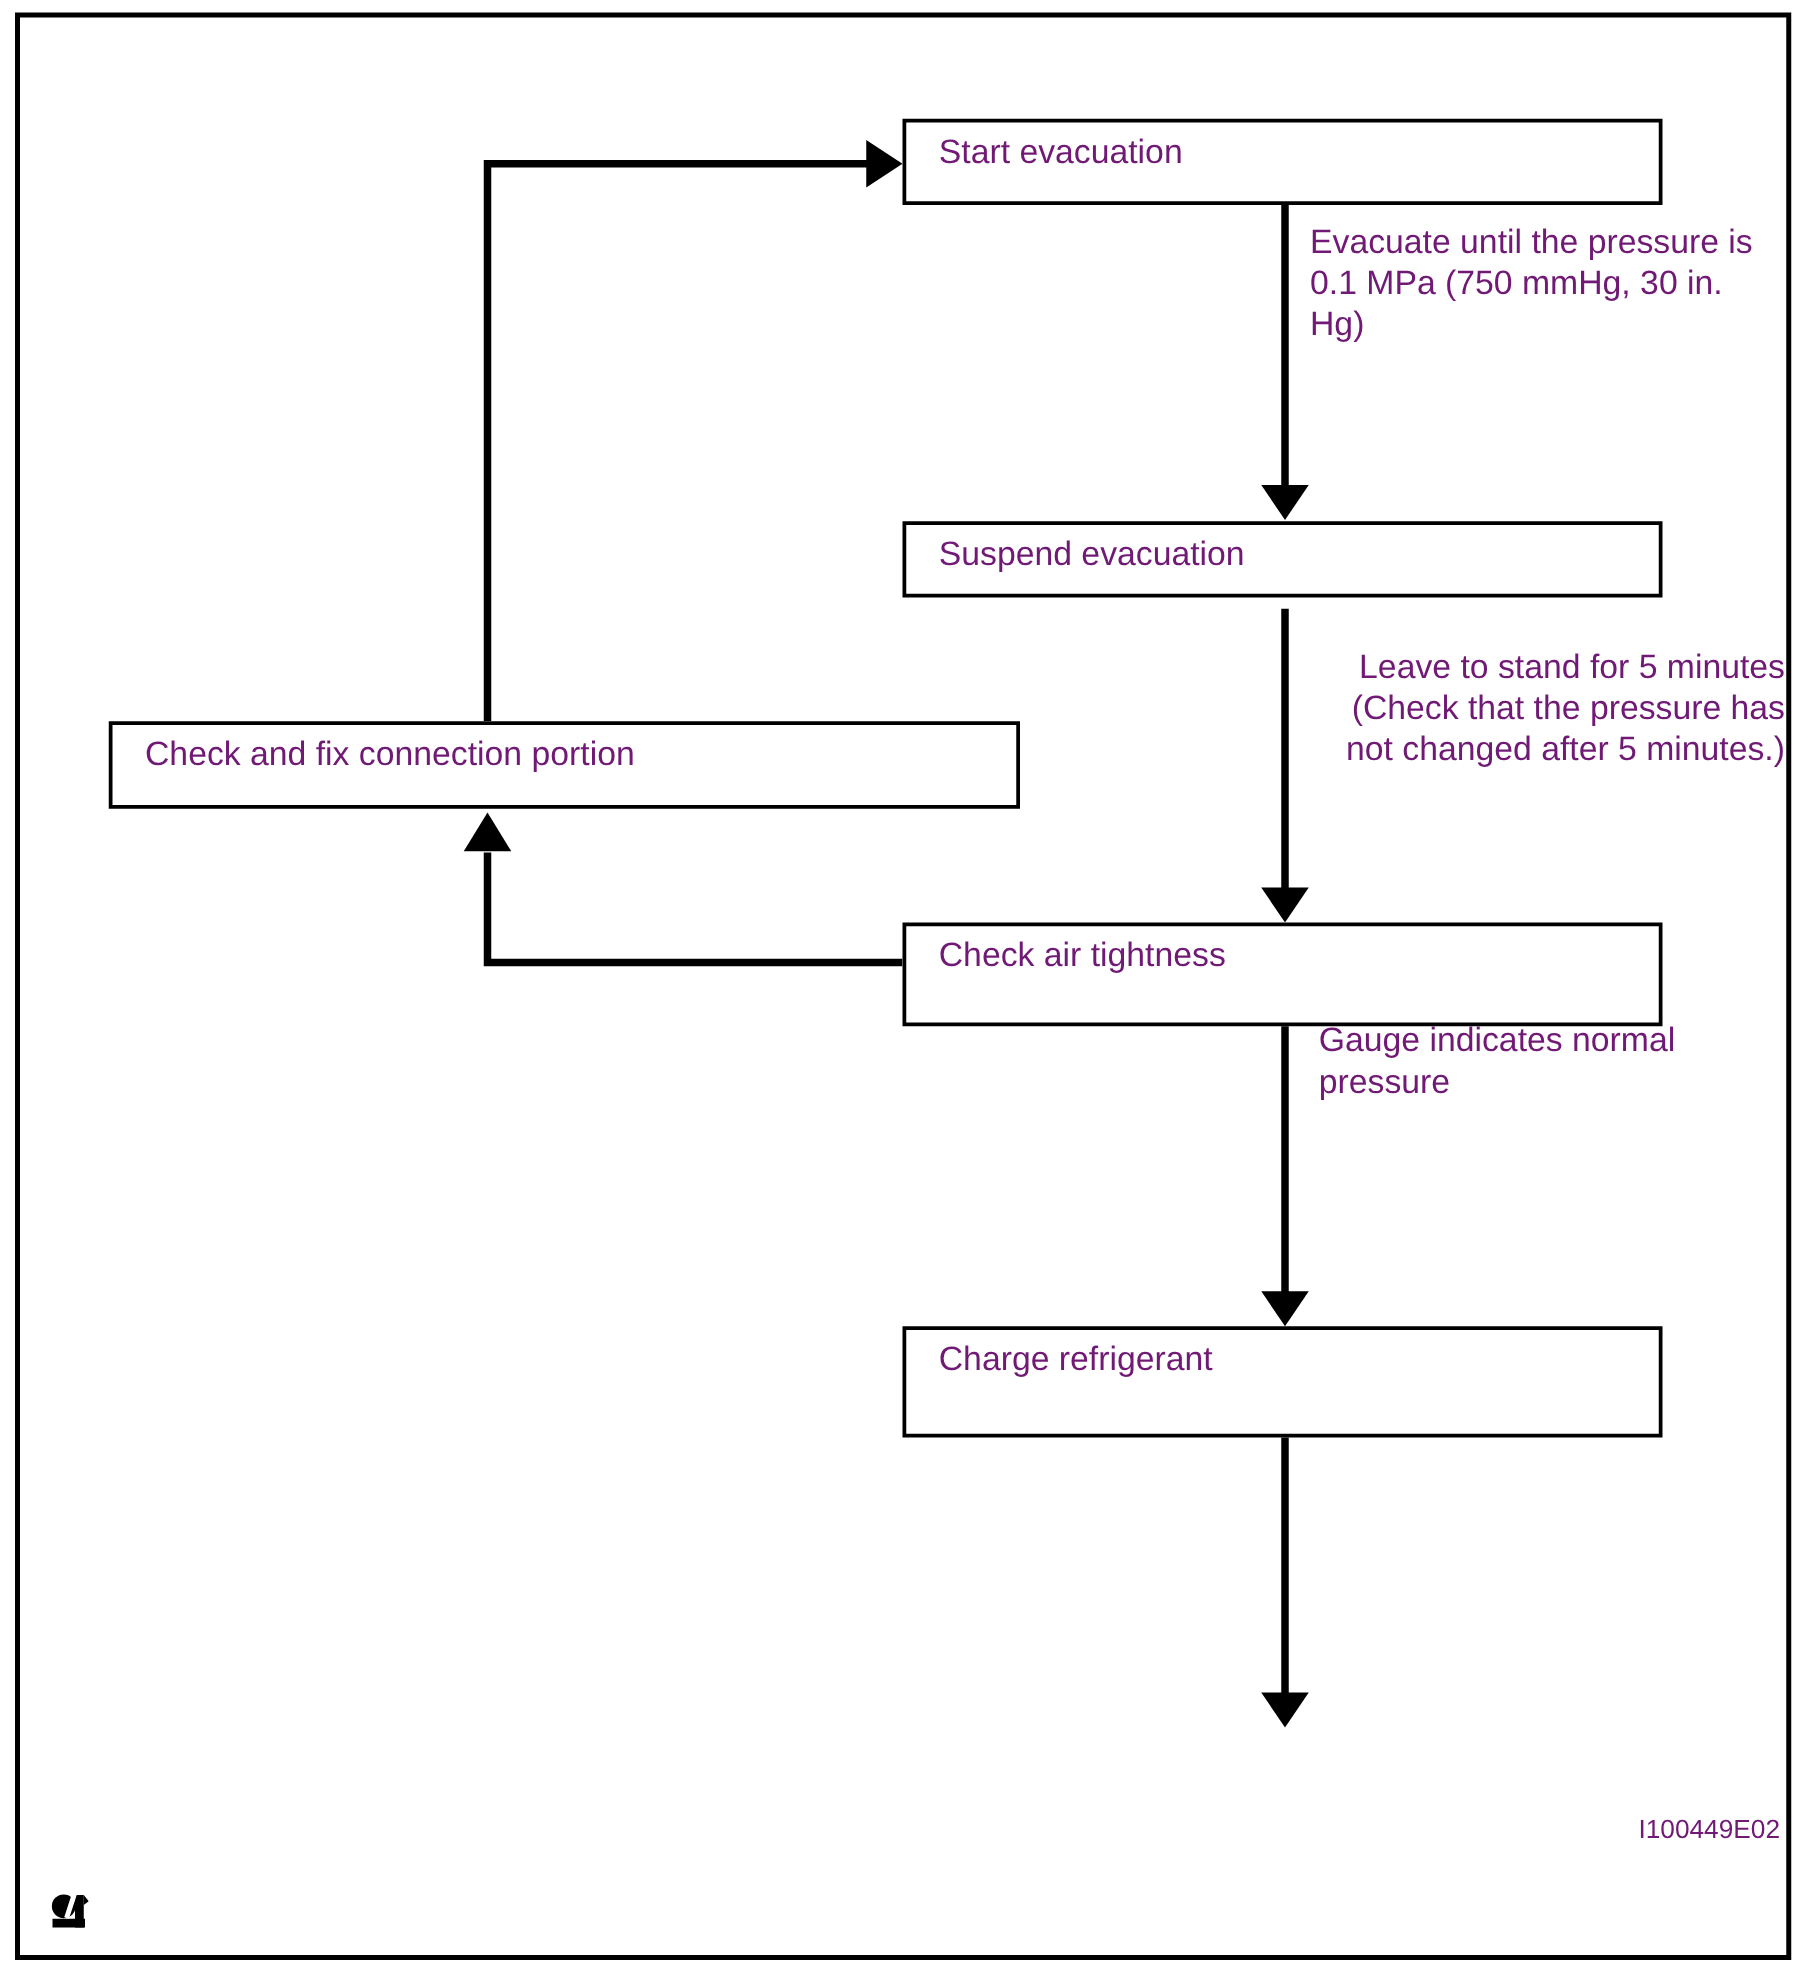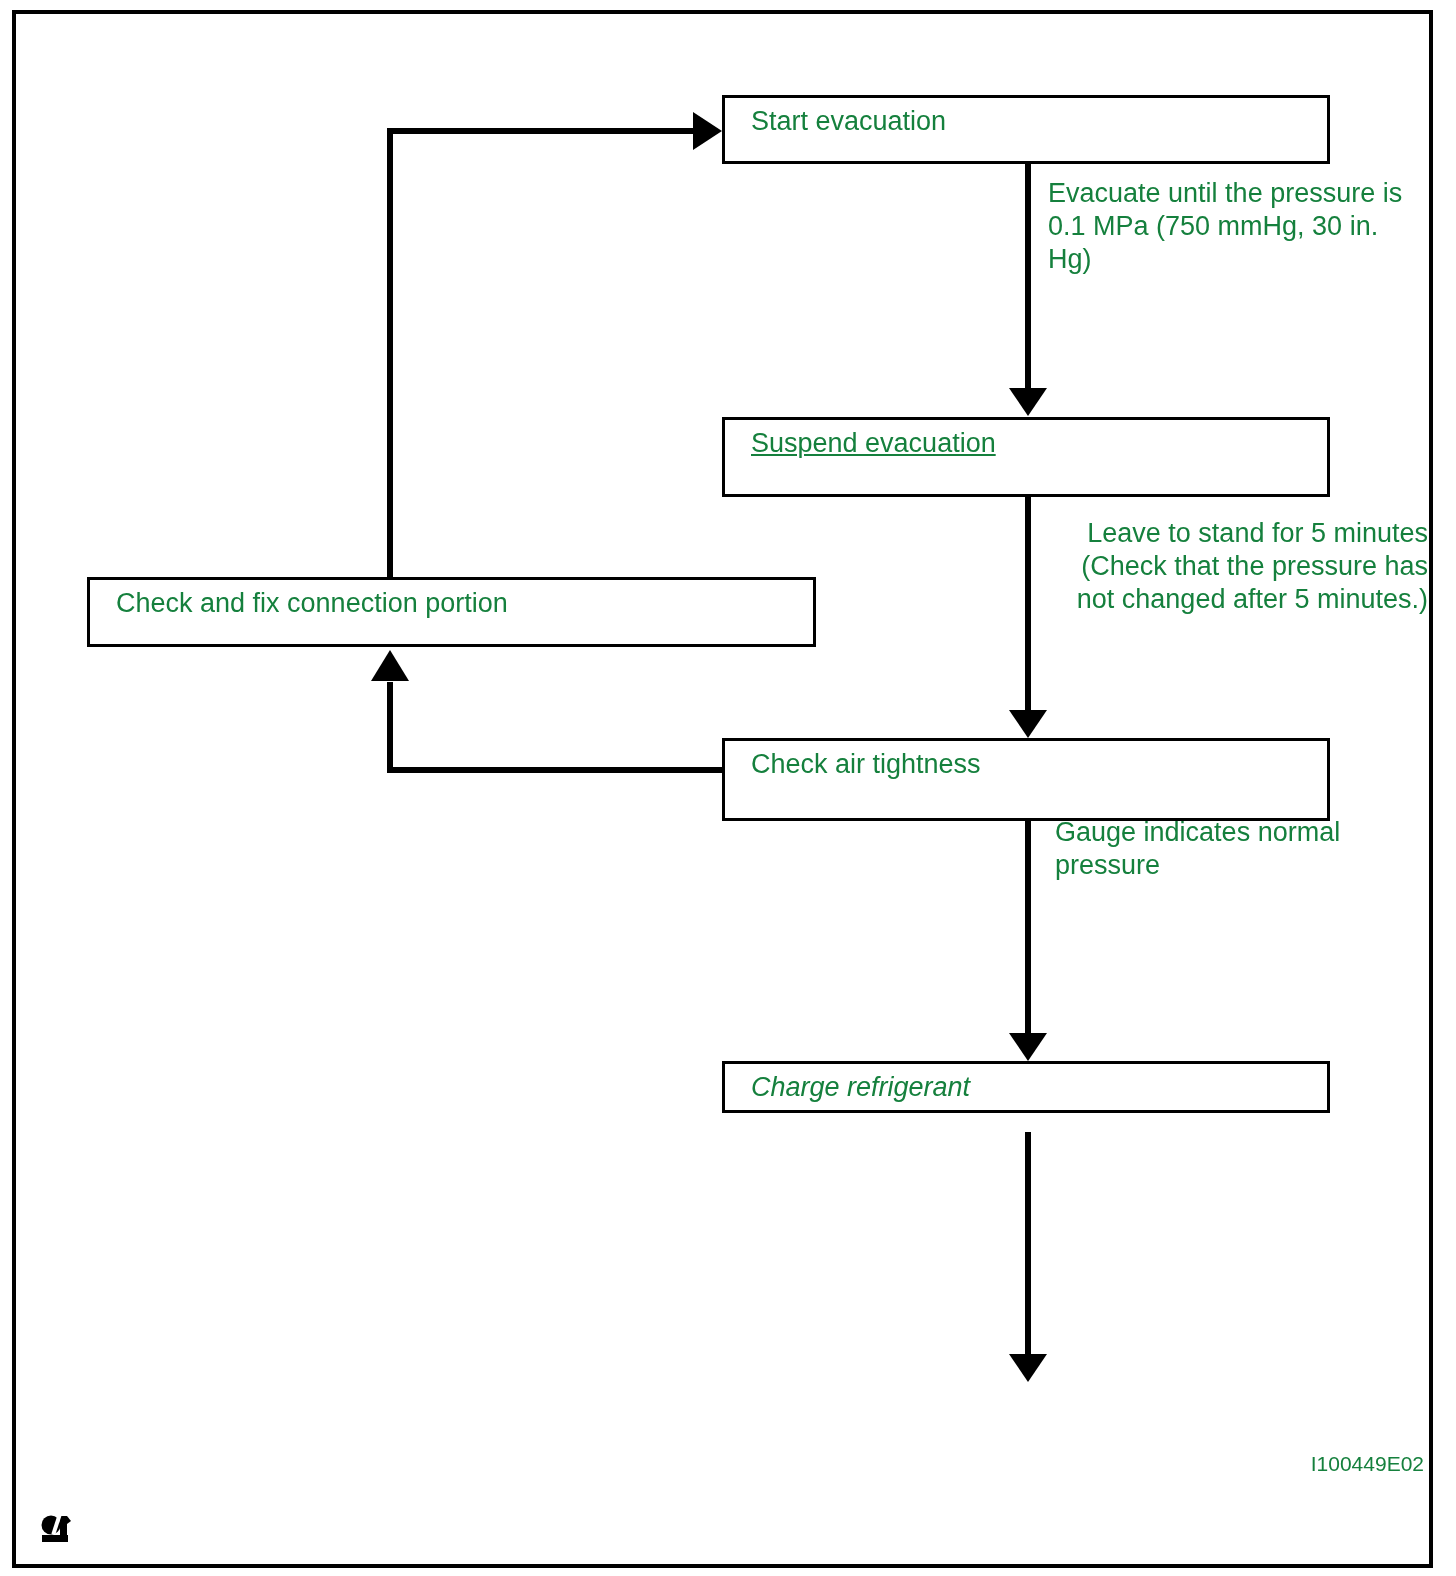"Start evacuation" .canvas { color: #15803d -> #701a75 }
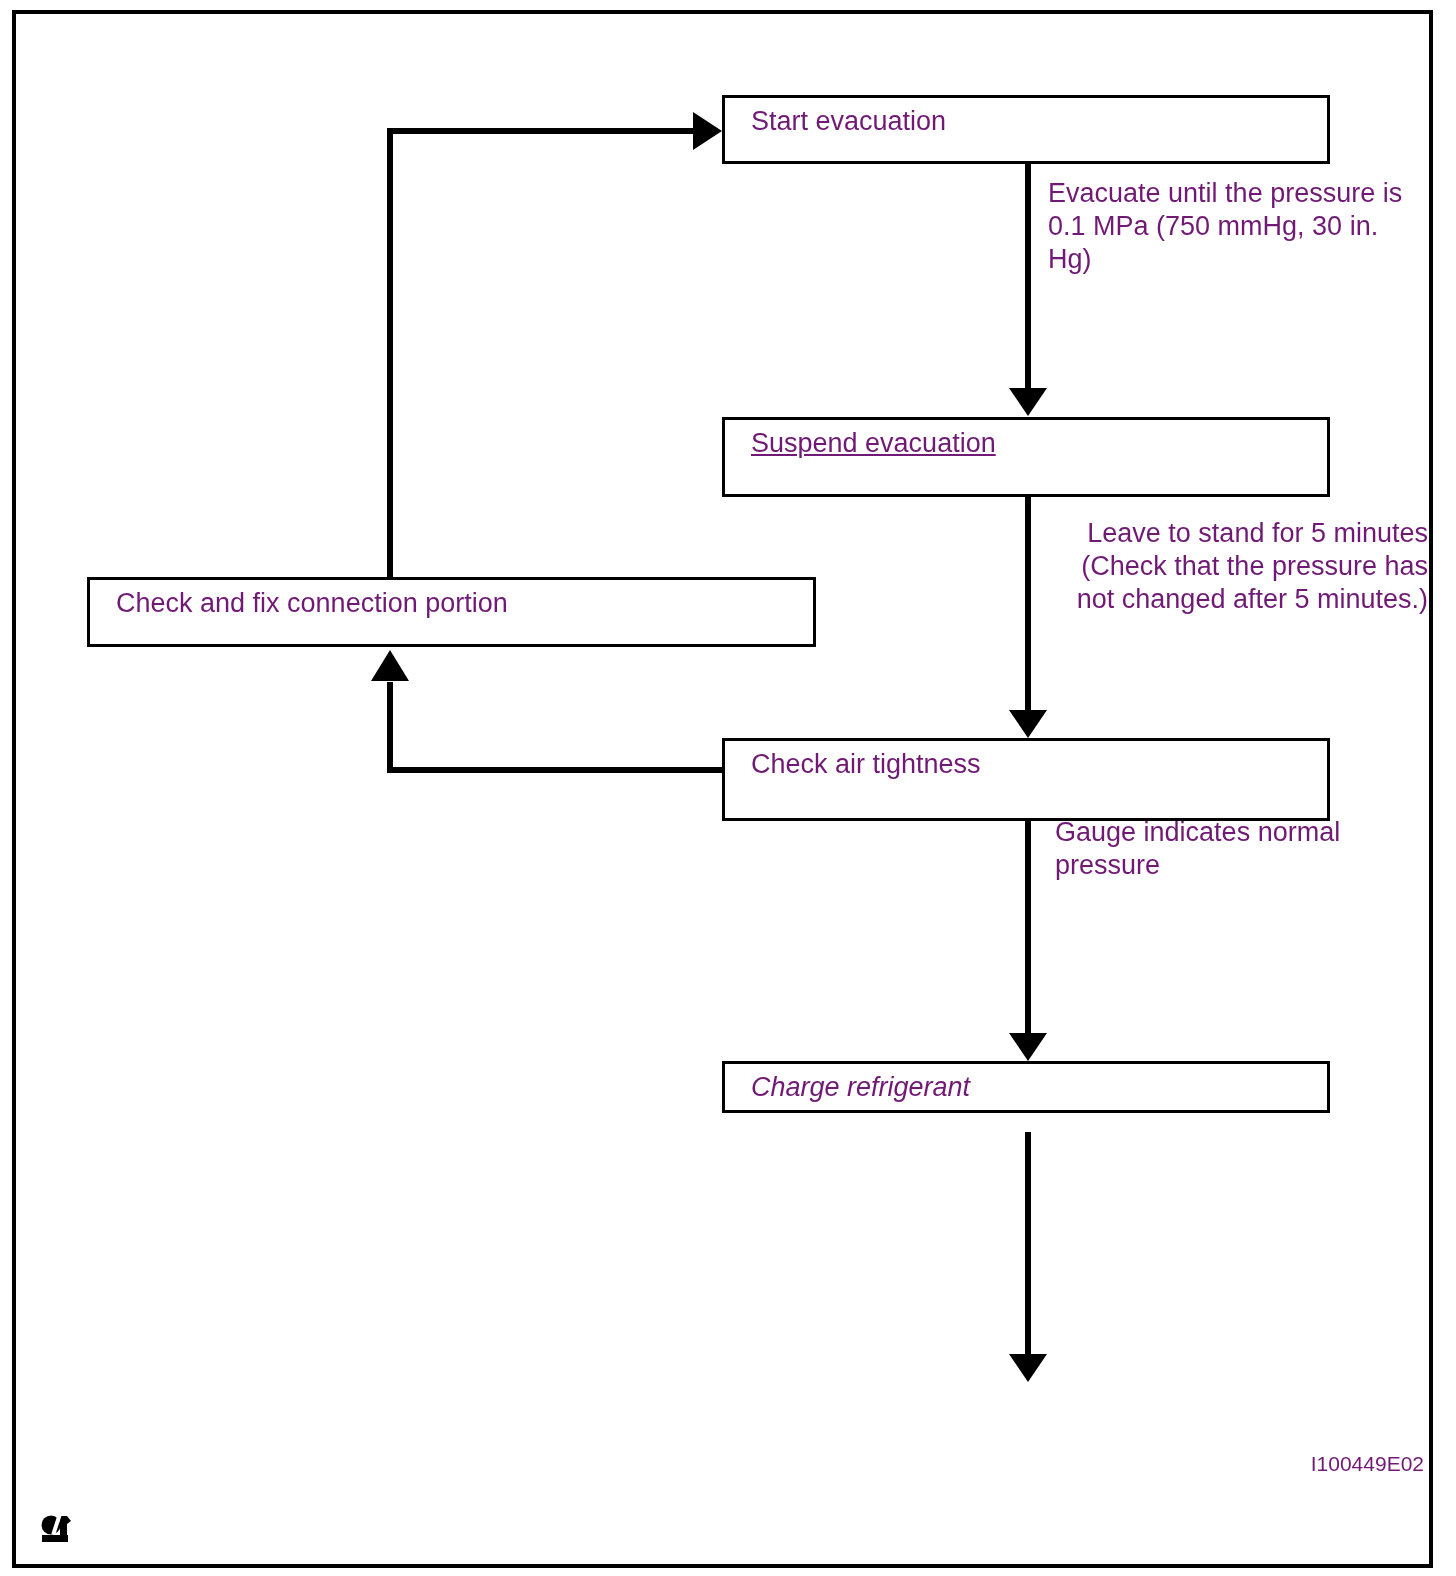"Suspend evacuation" .box-suspend { height: 80px -> 61px; text-decoration: underline -> none }
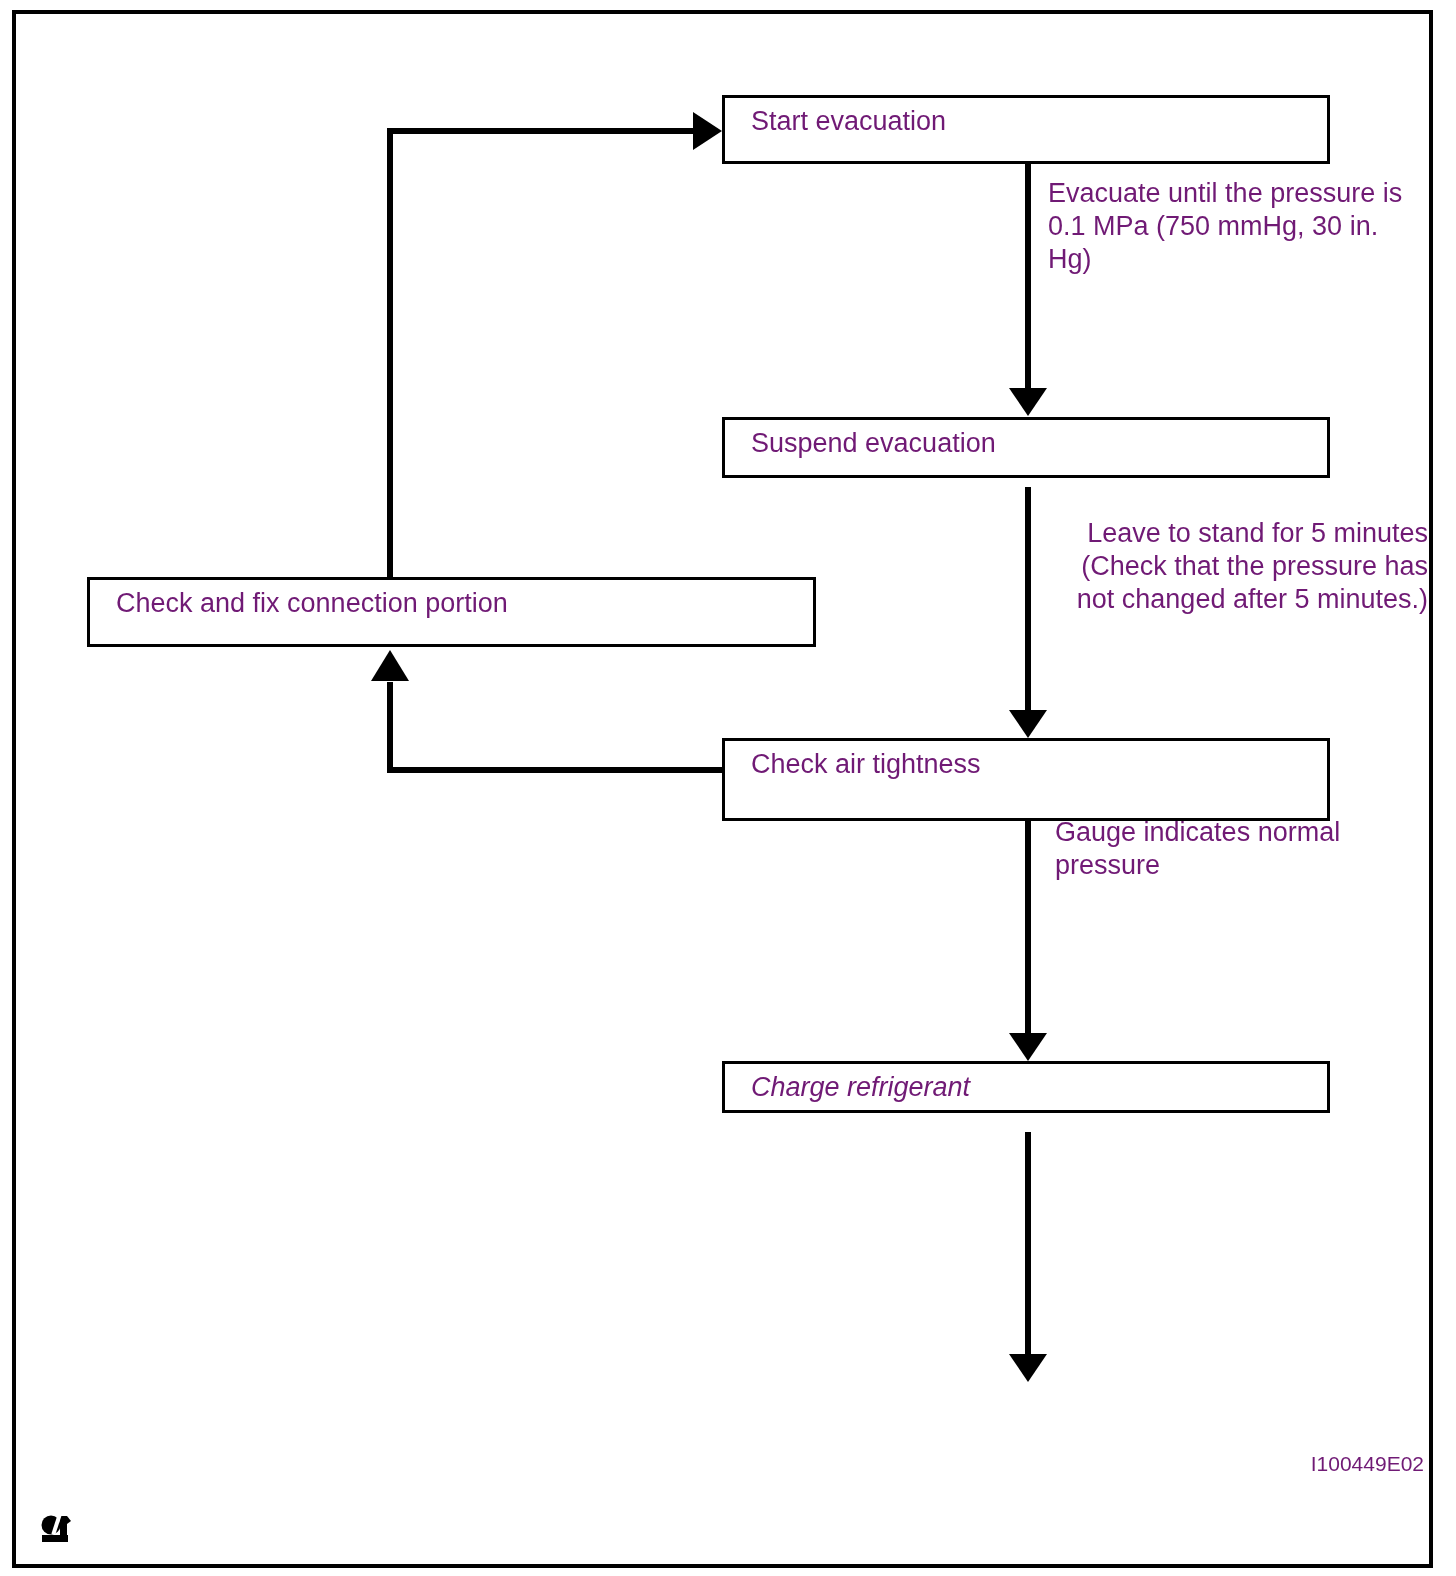"Charge refrigerant" .box-charge { font-style: italic -> none; height: 52px -> 89px }
